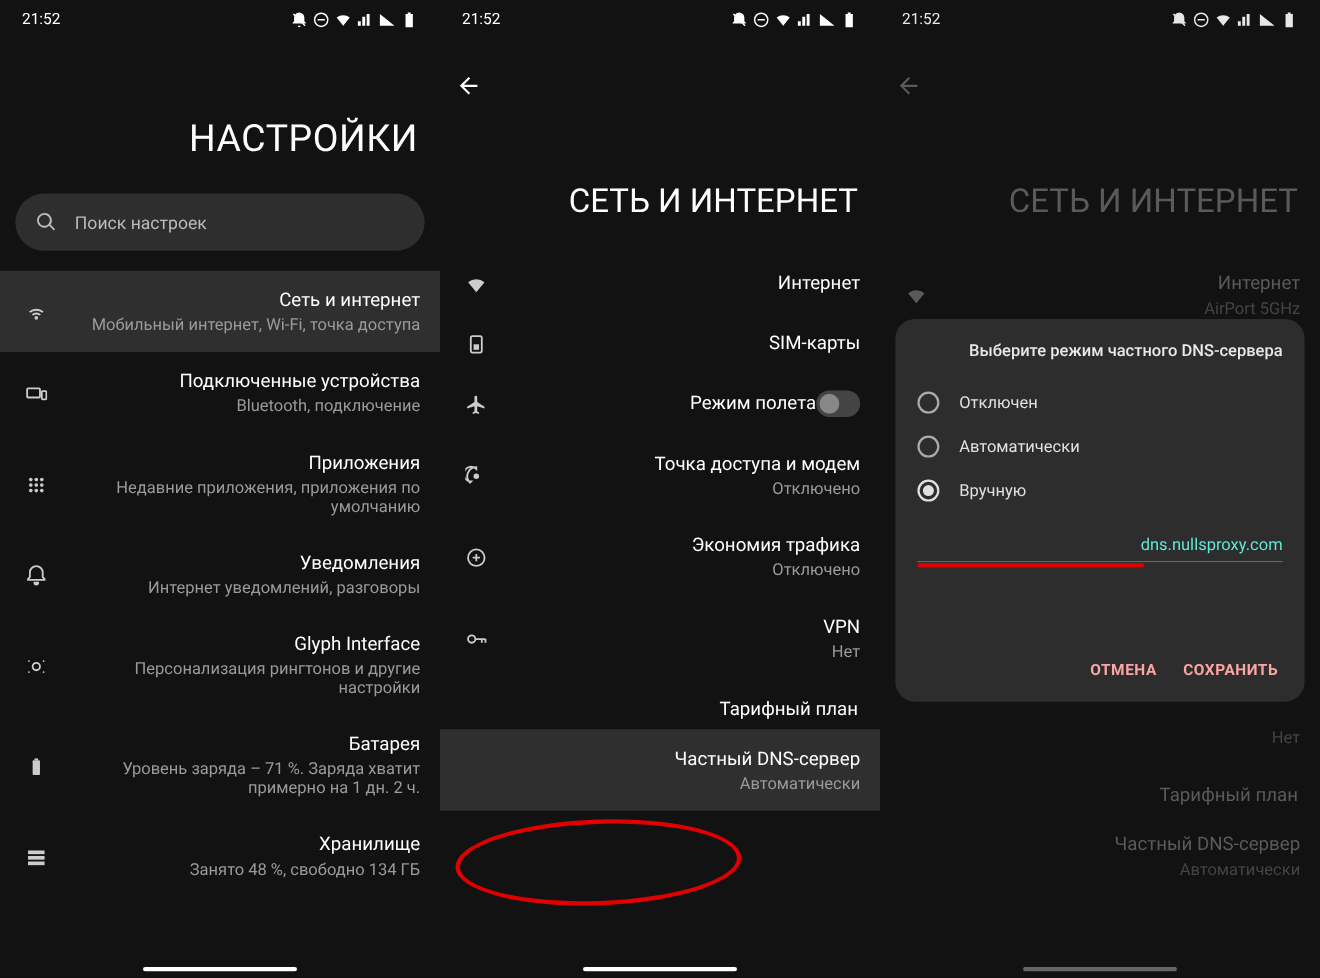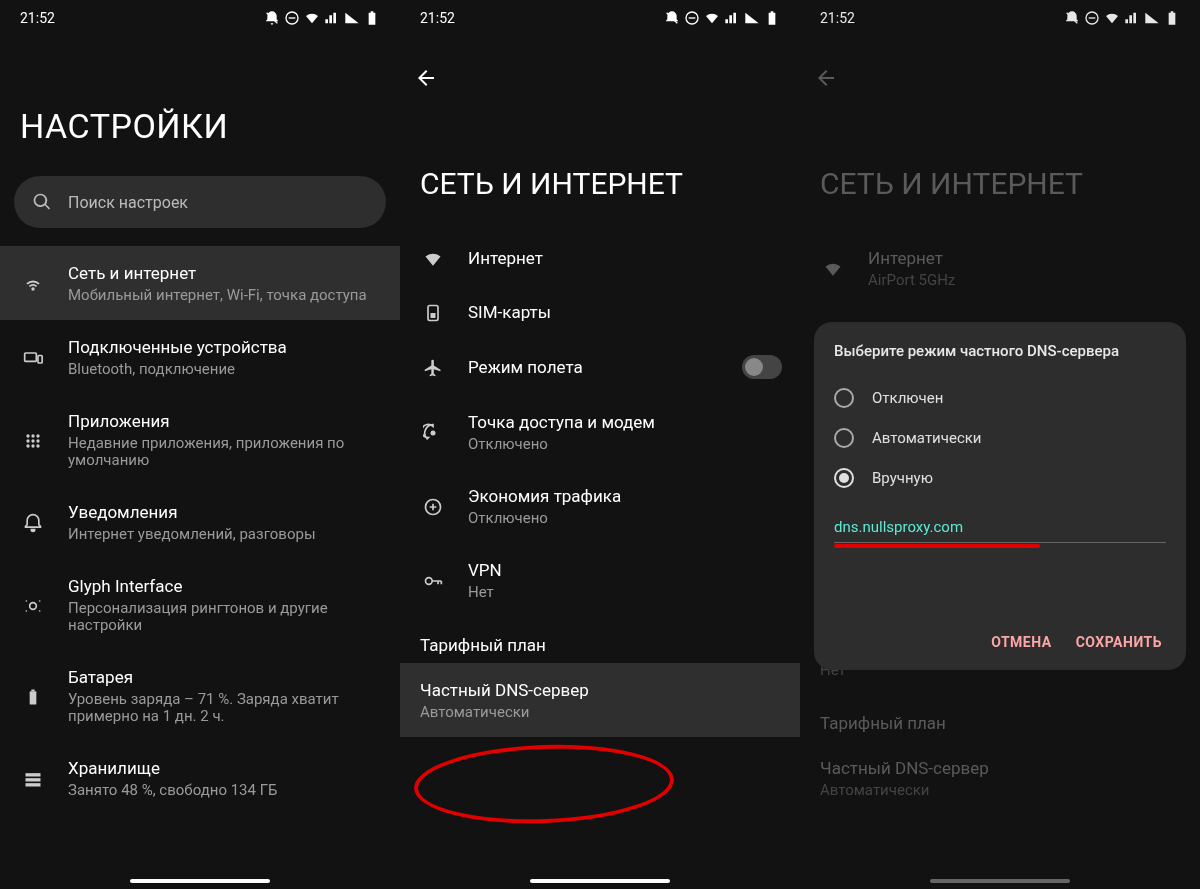"21:52" .phone { text-align: none -> right }
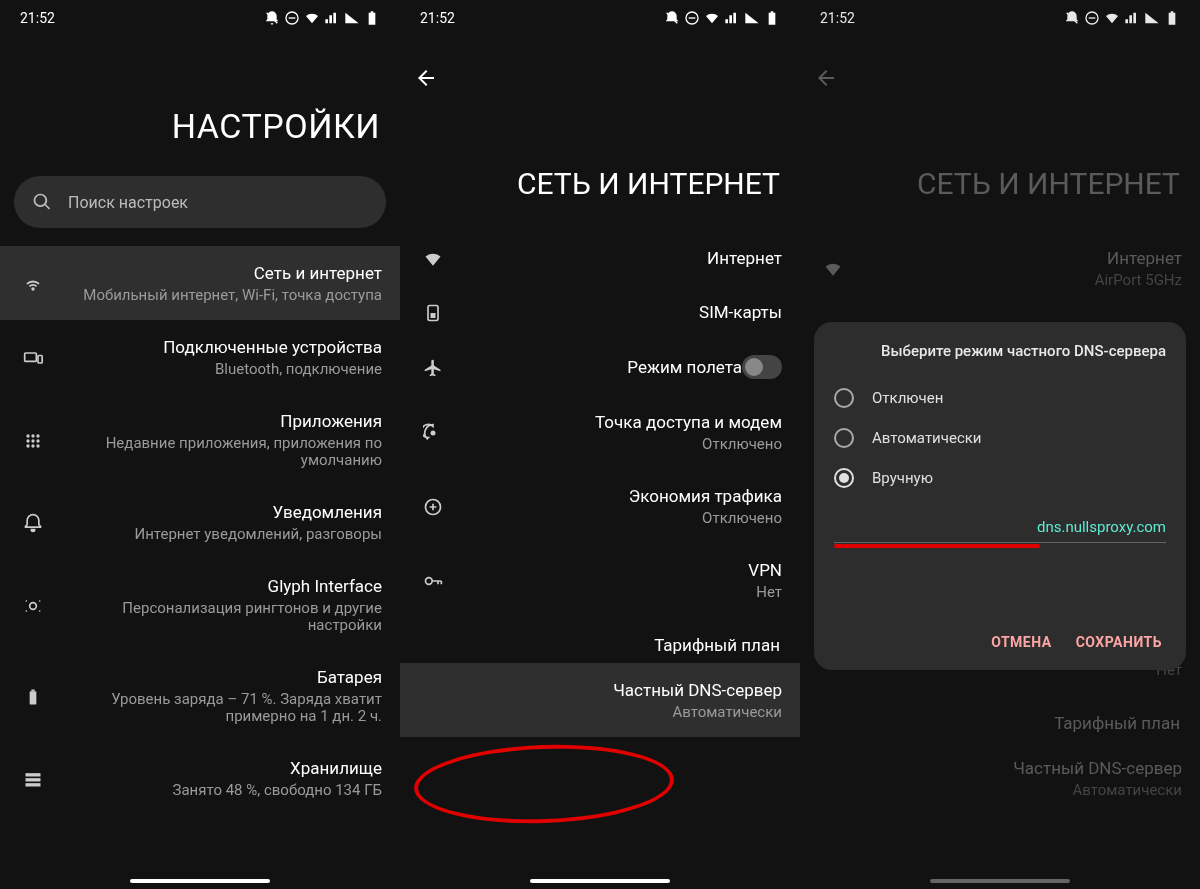"Выберите режим частного DNS-сервера" .dialog { margin-top: 32px -> none }
